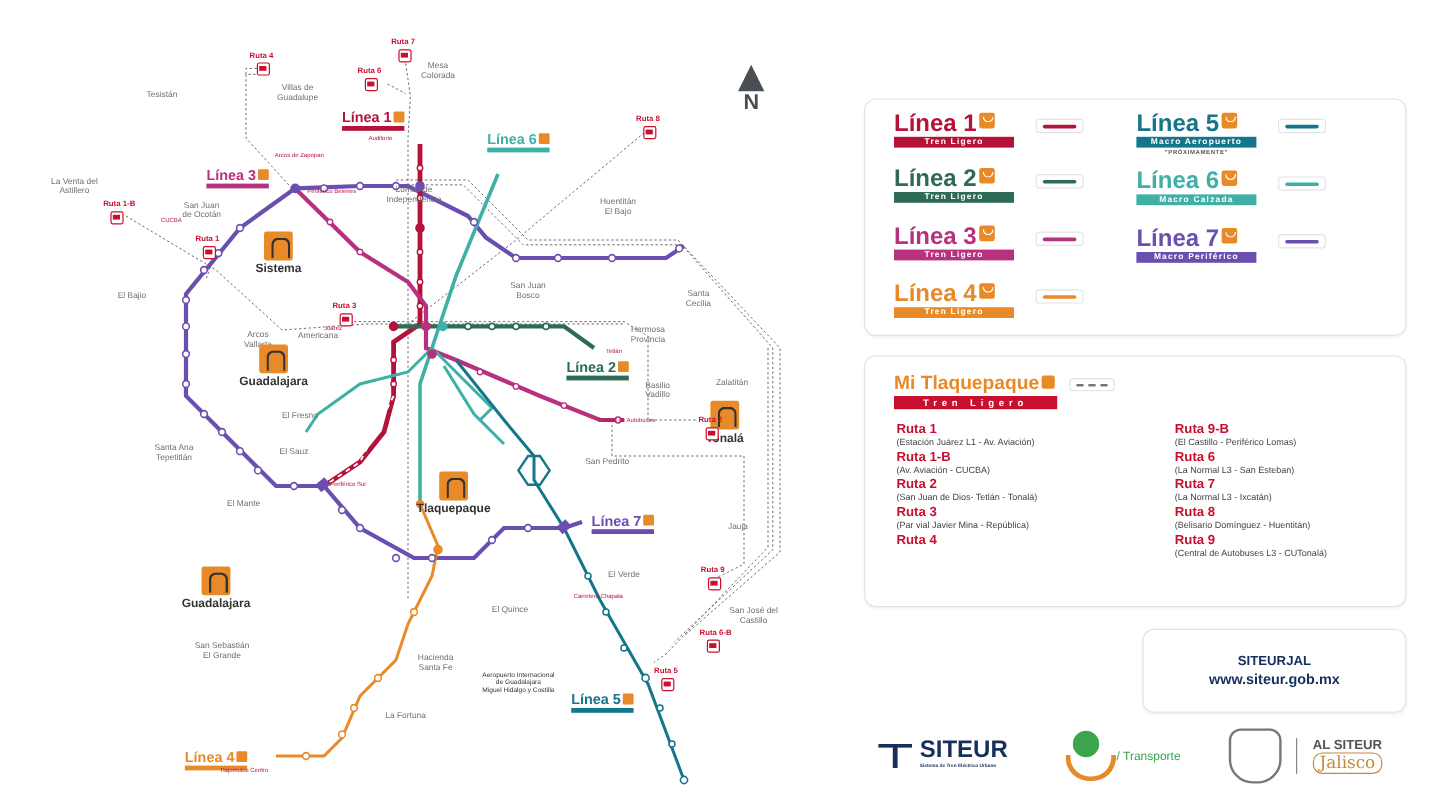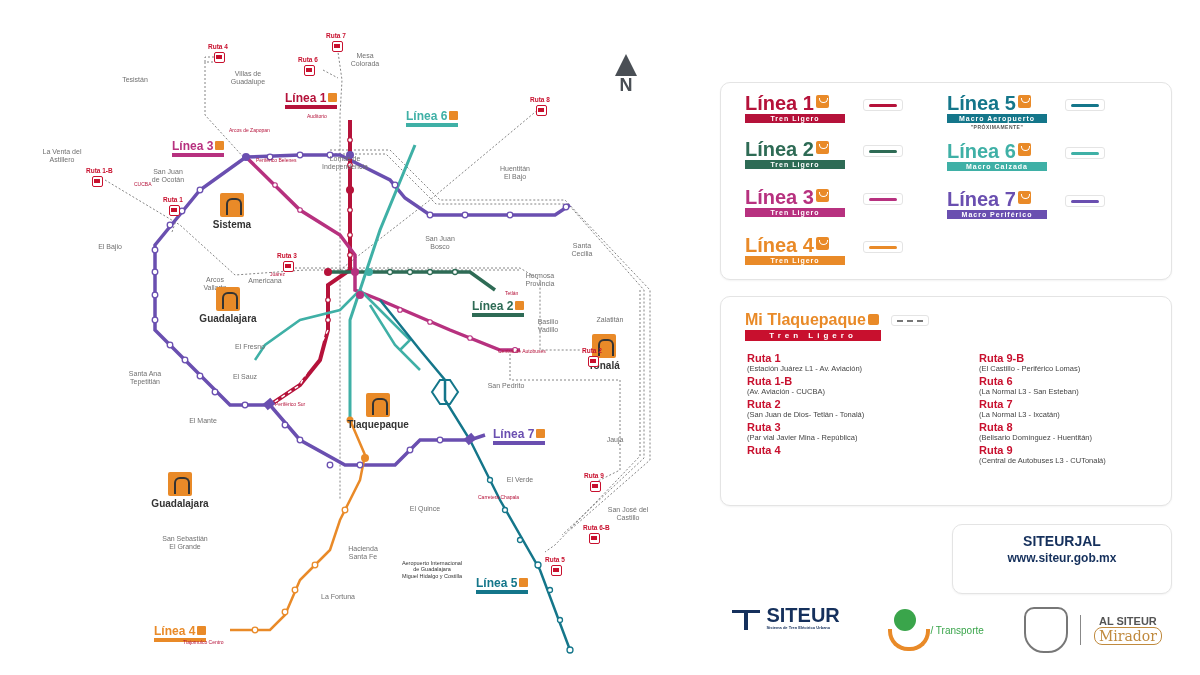"SITEURJAL" .web-card .t1 { font-size: 14px -> 11px; margin-top: 8px -> 20px }
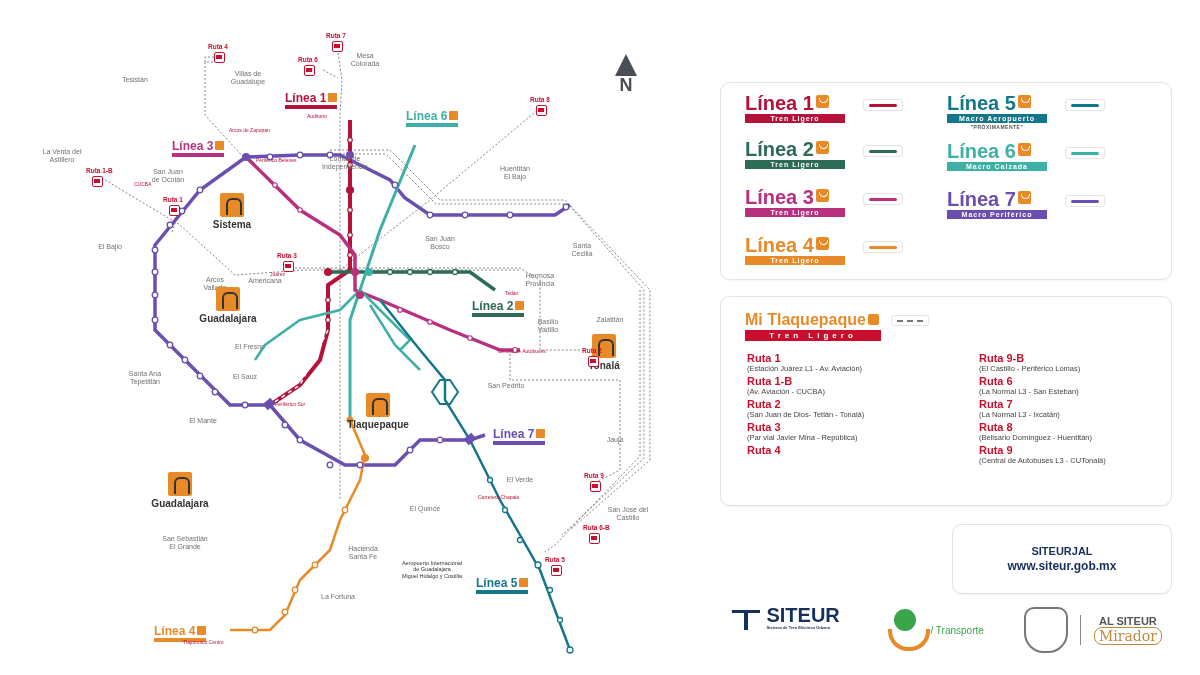"SITEUR" .logo-siteur { top: 0 -> 10px }
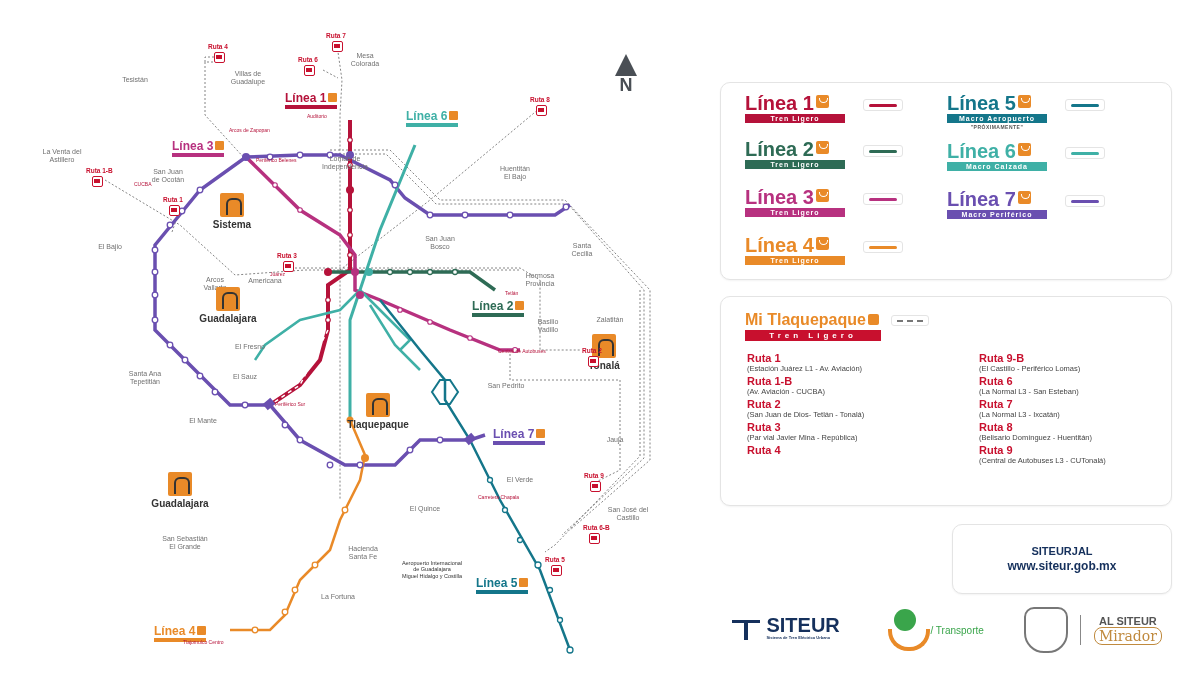"Mirador" div.b { text: Mirador -> Jalisco }
